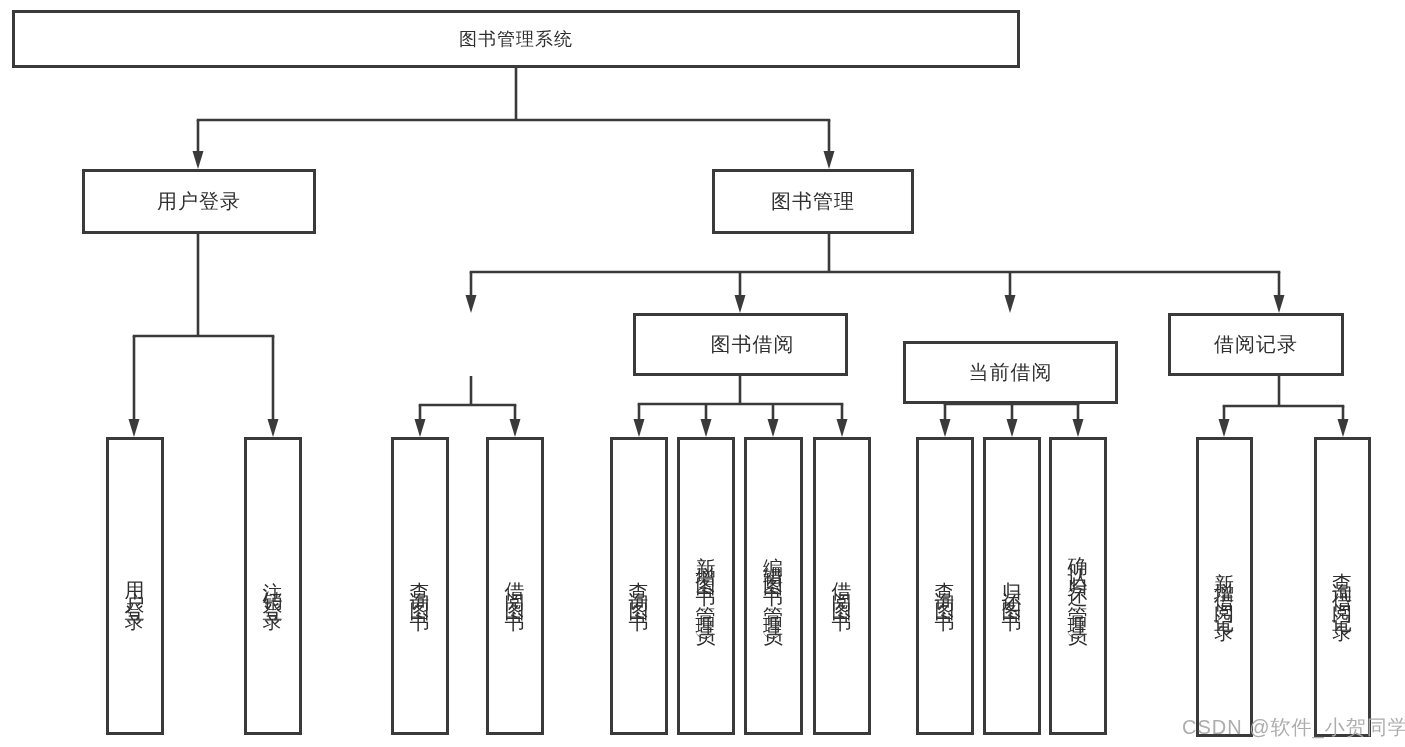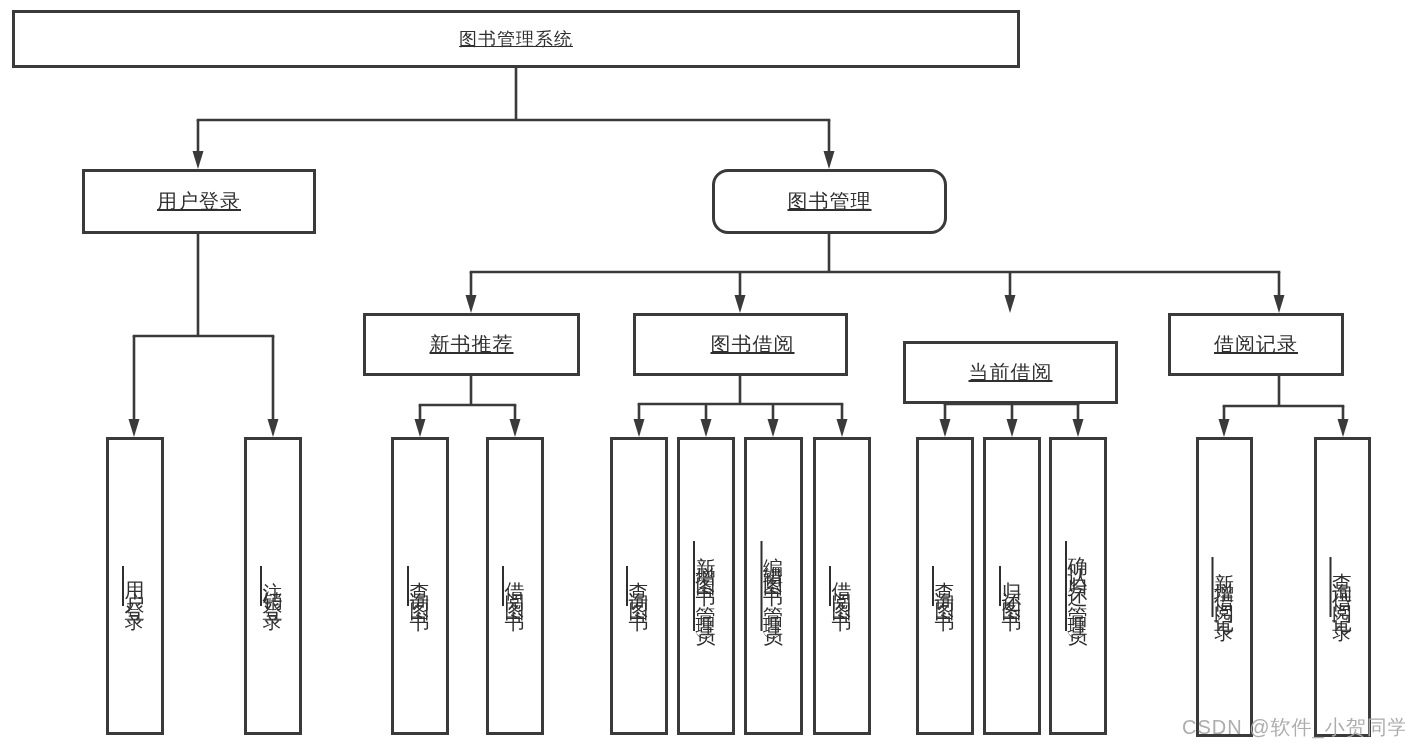"图书管理系统" .node { text-decoration: underline -> none }
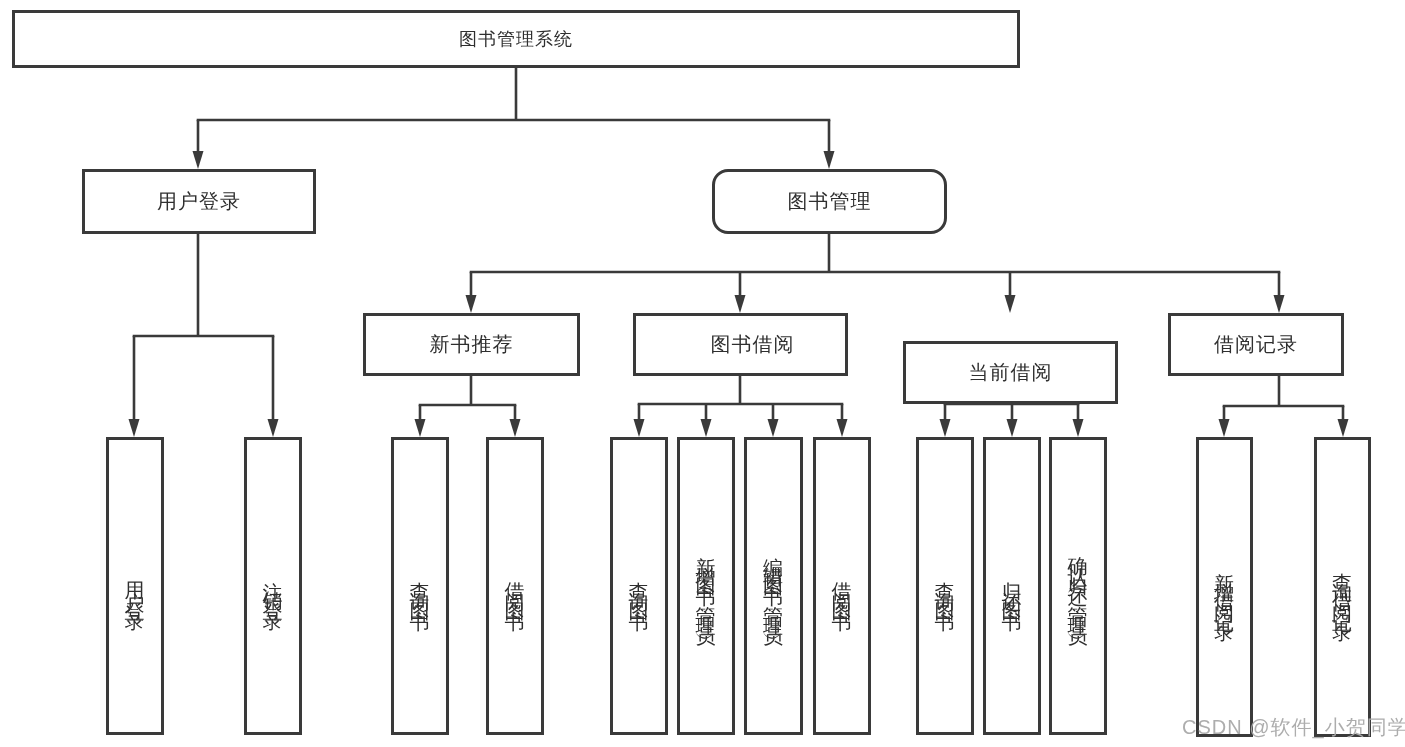"图书管理" div.node { border-radius: 16px -> none; width: 235px -> 202px }
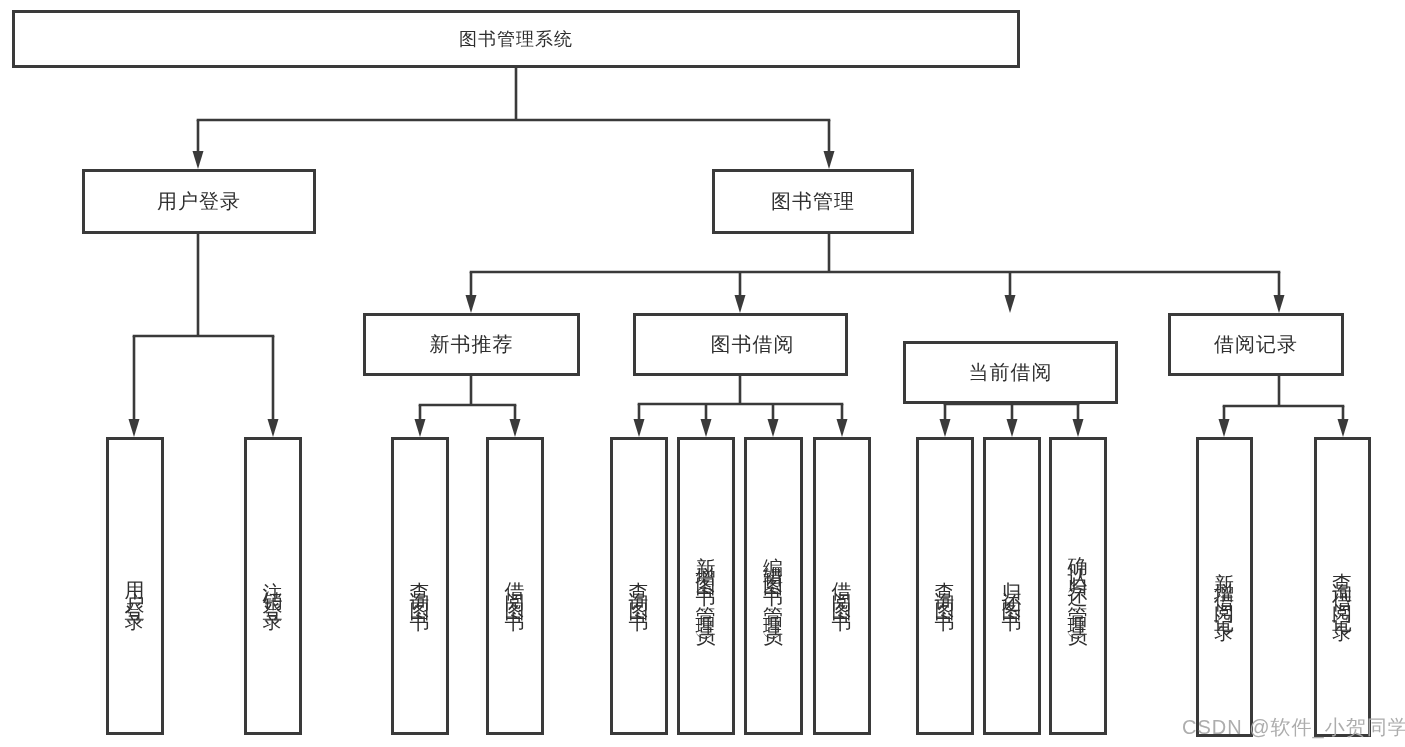"新书推荐" div.node { html: <div>新书推荐</div> -> none }
